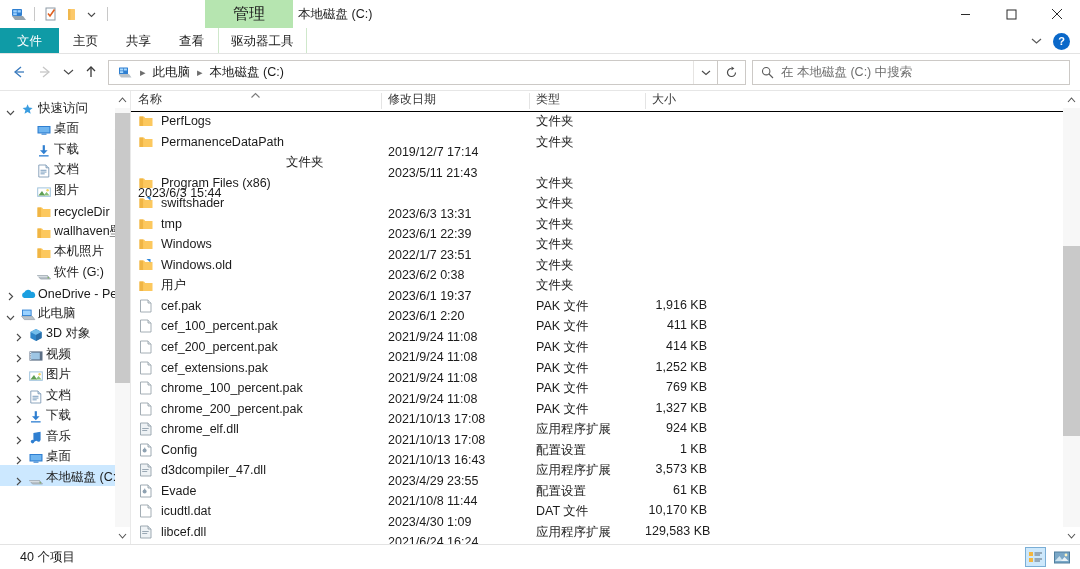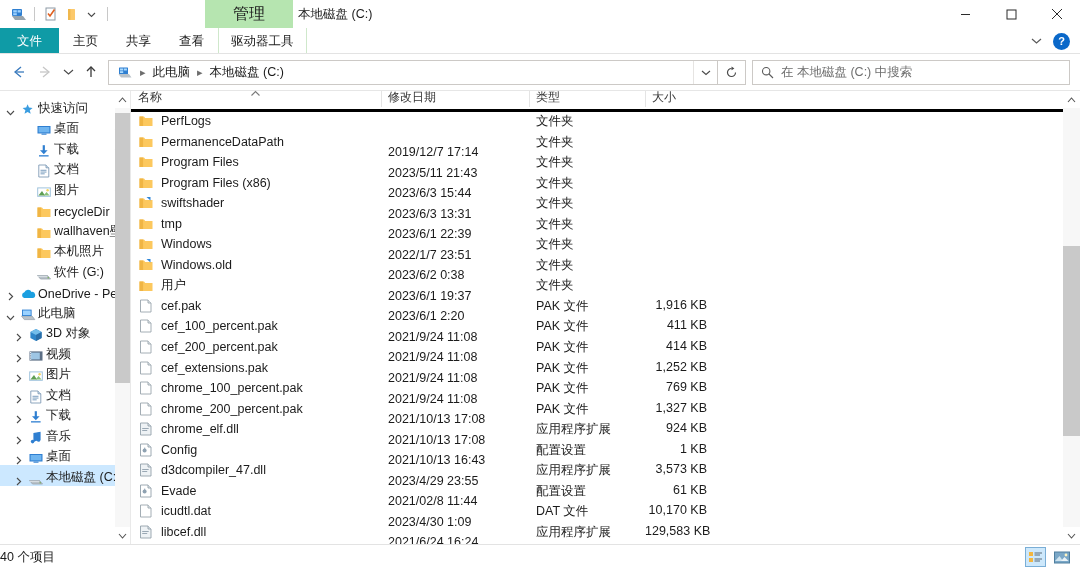"名称" .colhead { border-bottom: 3px solid #000000 -> 1px solid #000000 }
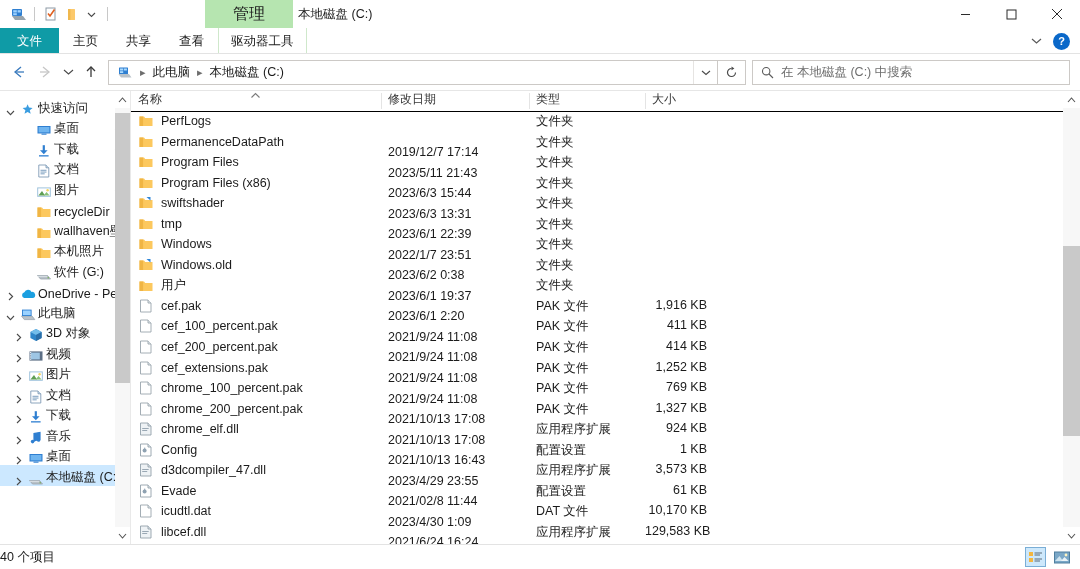"Program Files" div.cell { html: <div> <span> <svg> <path></path> <rect></rect> </svg> </span> <span>Program Files</span> </div> -> none }
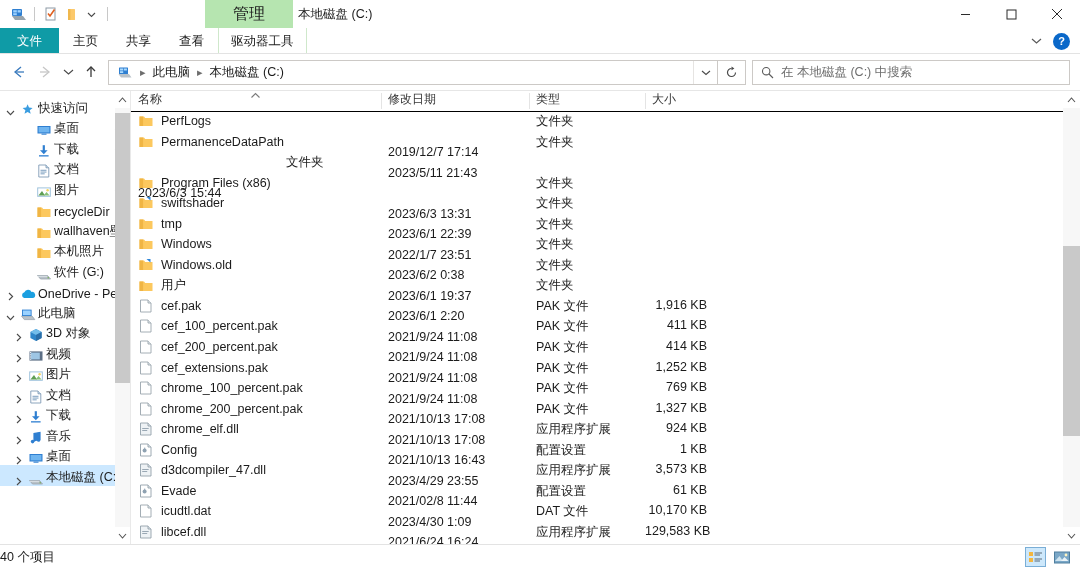"2021/02/8 11:44" div.cell { text: 2021/02/8 -> 2021/10/8 }
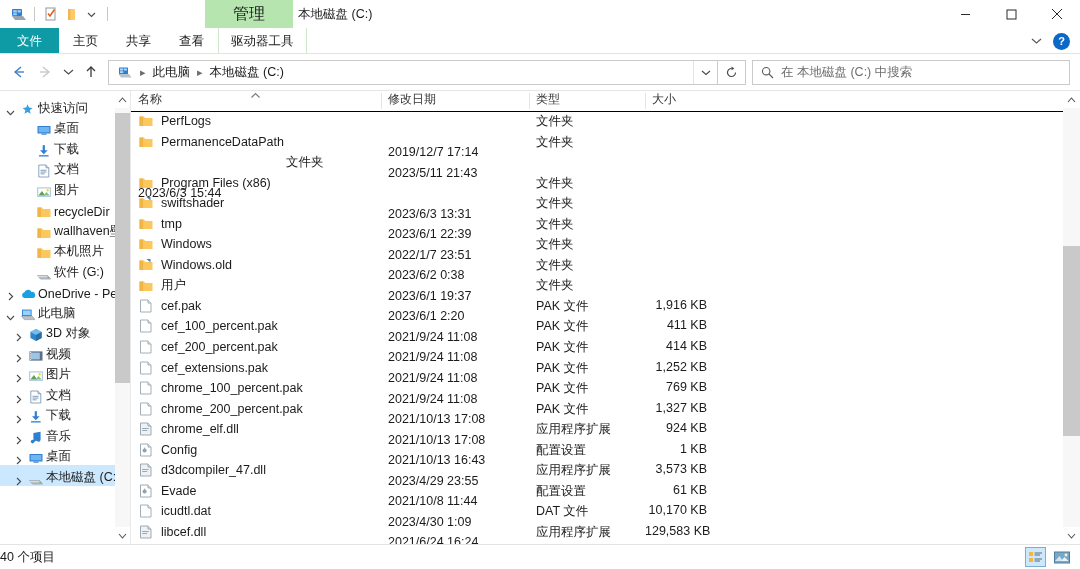"40 个项目" .status-text { padding-left: 0 -> 20px }
